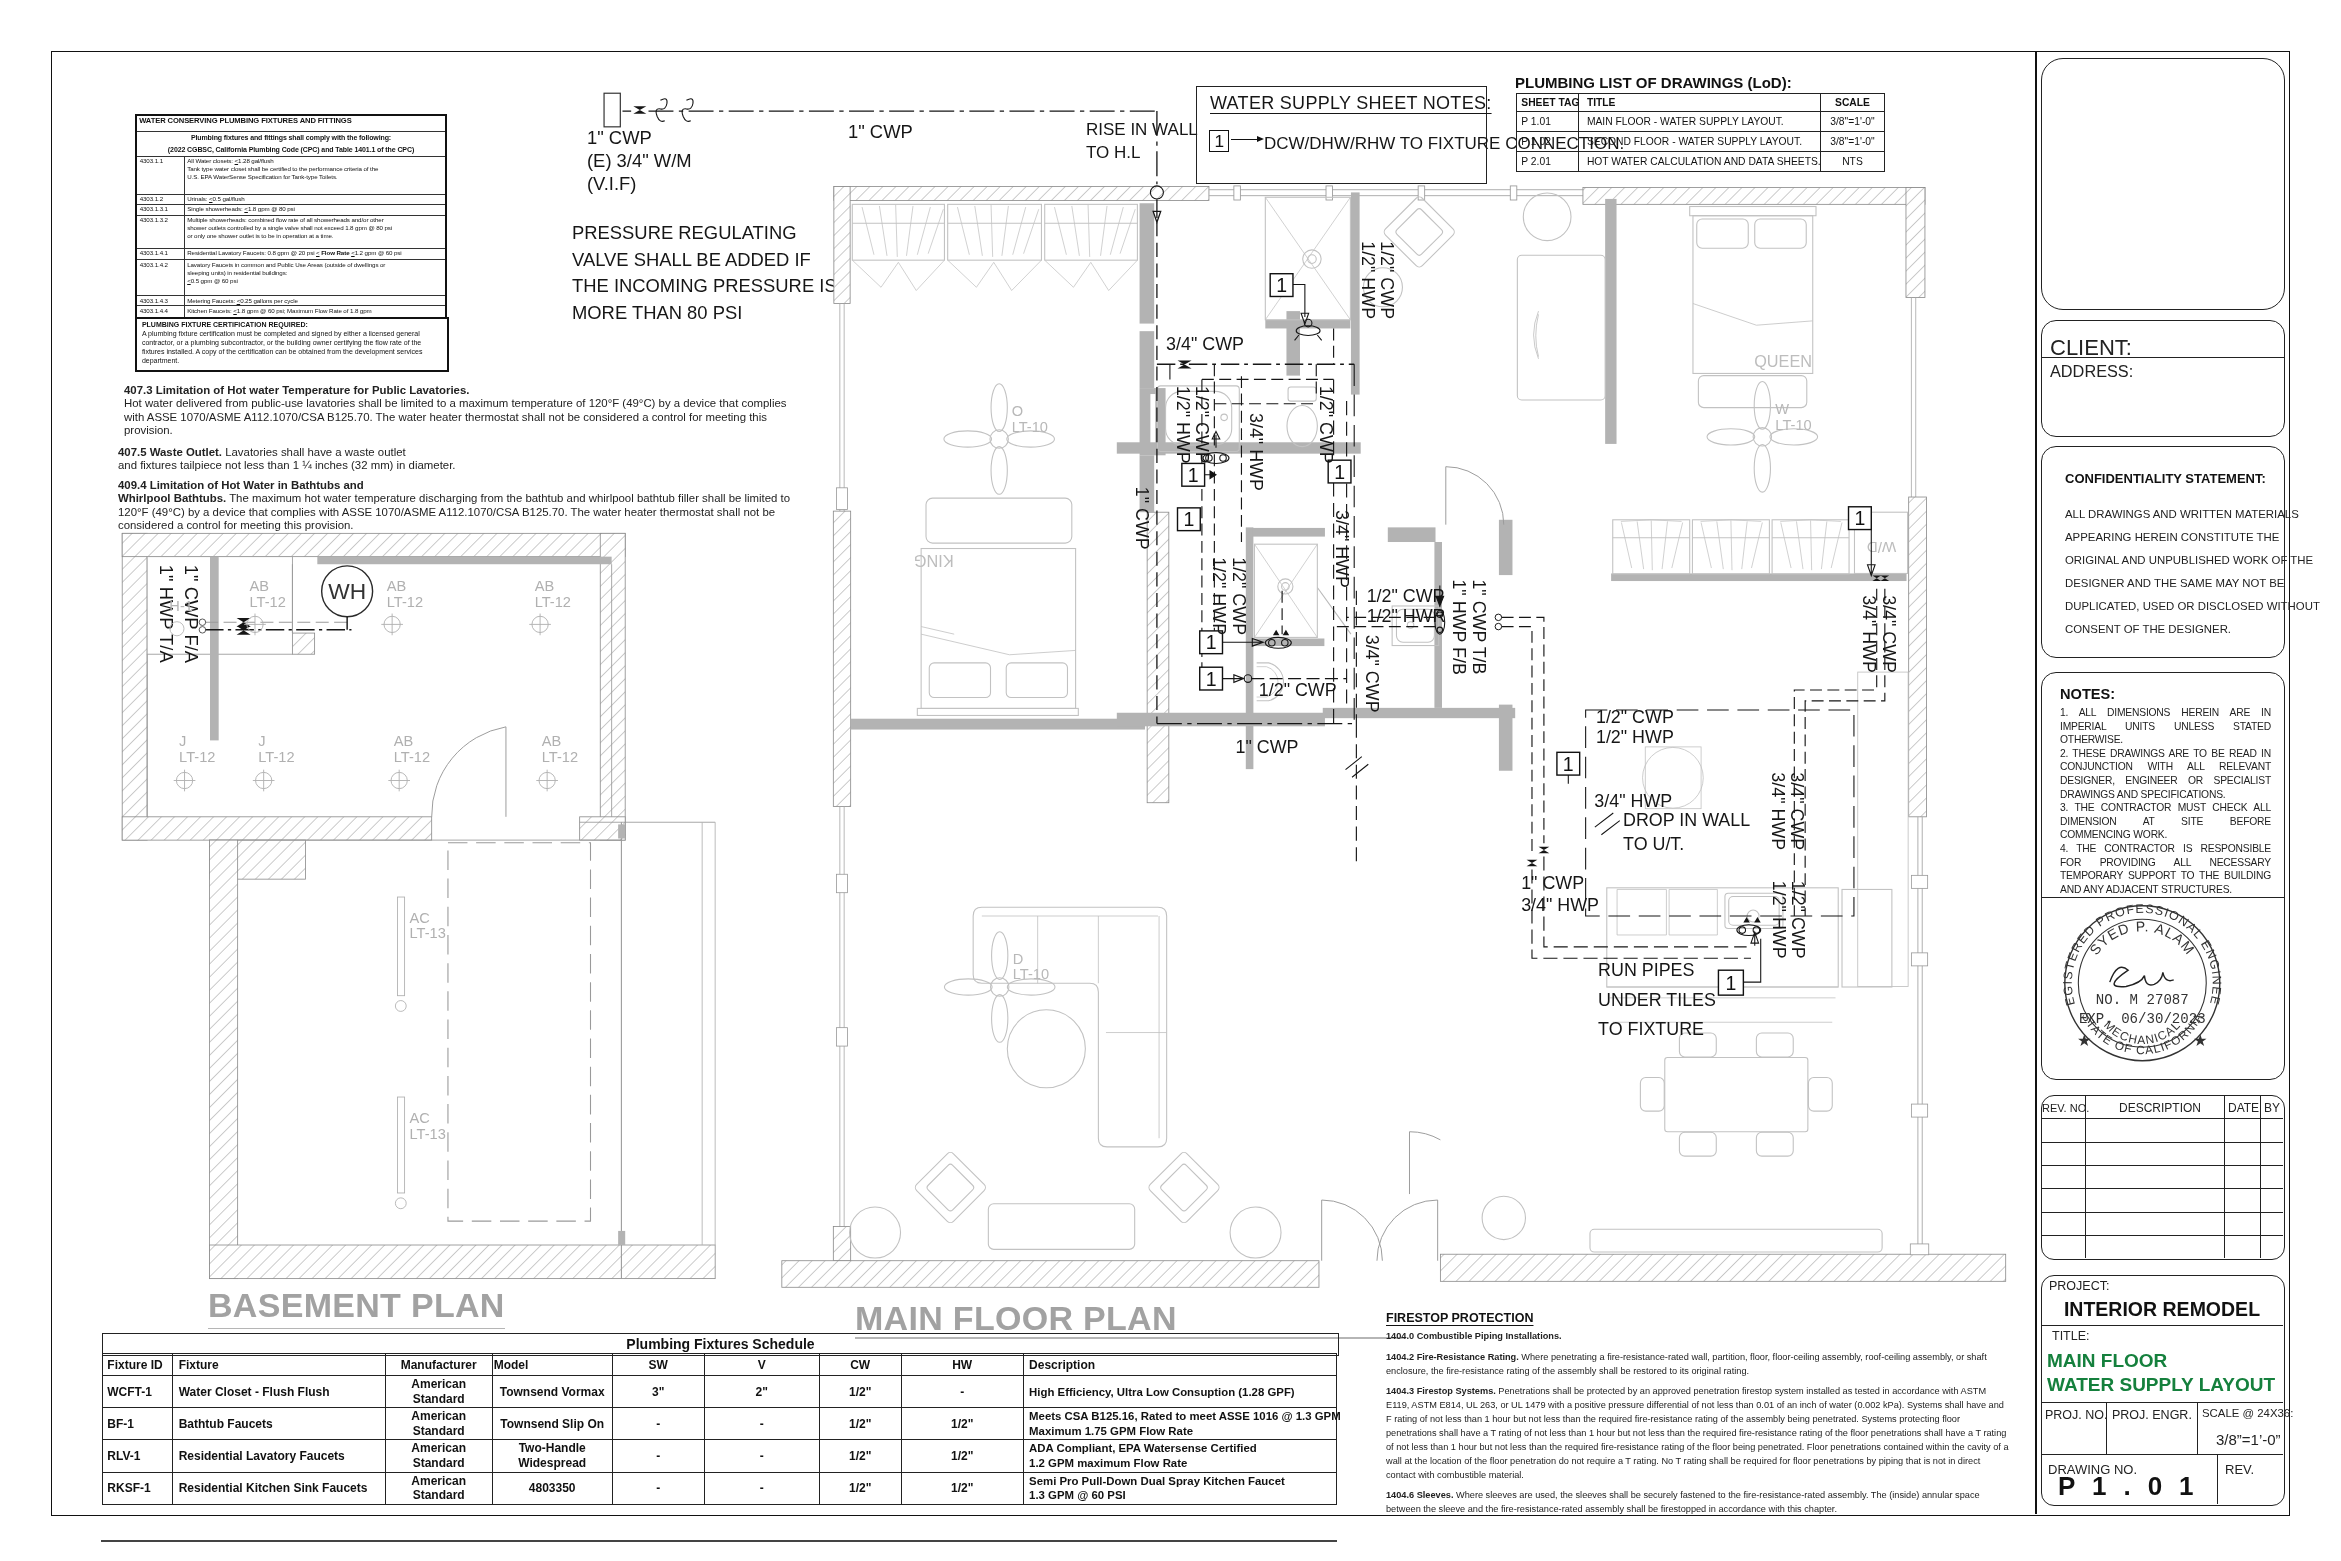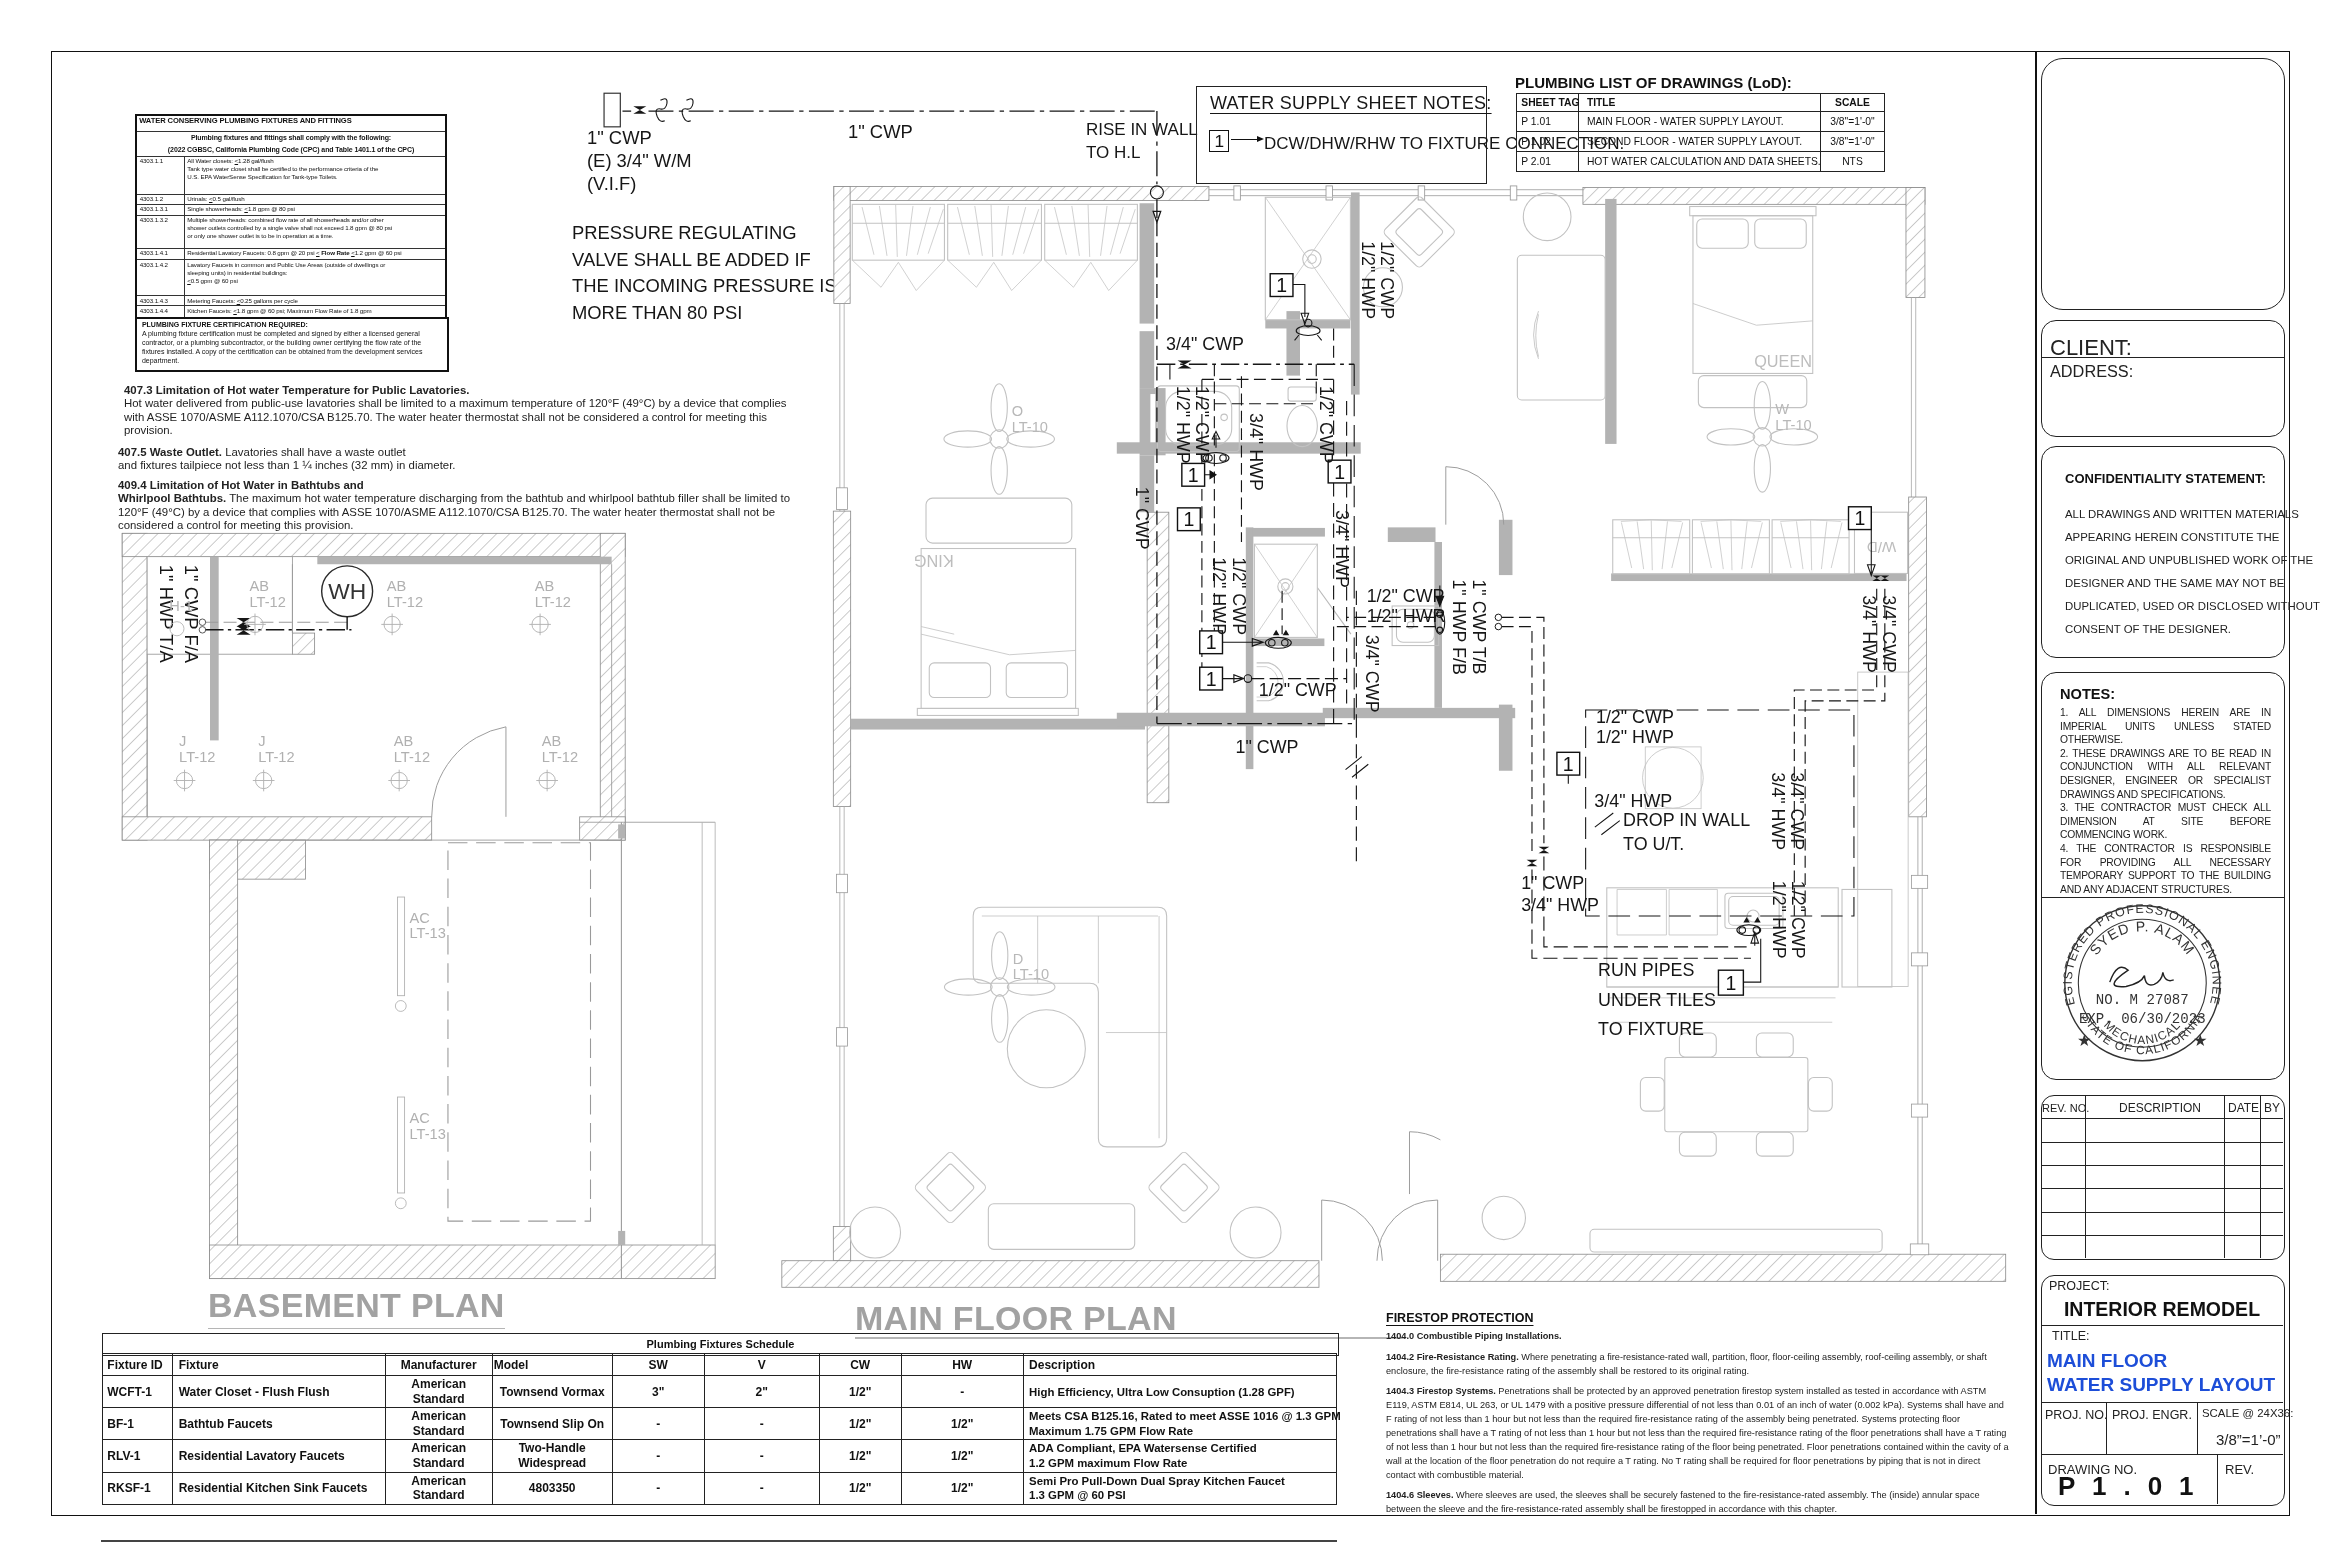"Plumbing Fixtures Schedule" div.abs { font-size: 11px -> 14px }
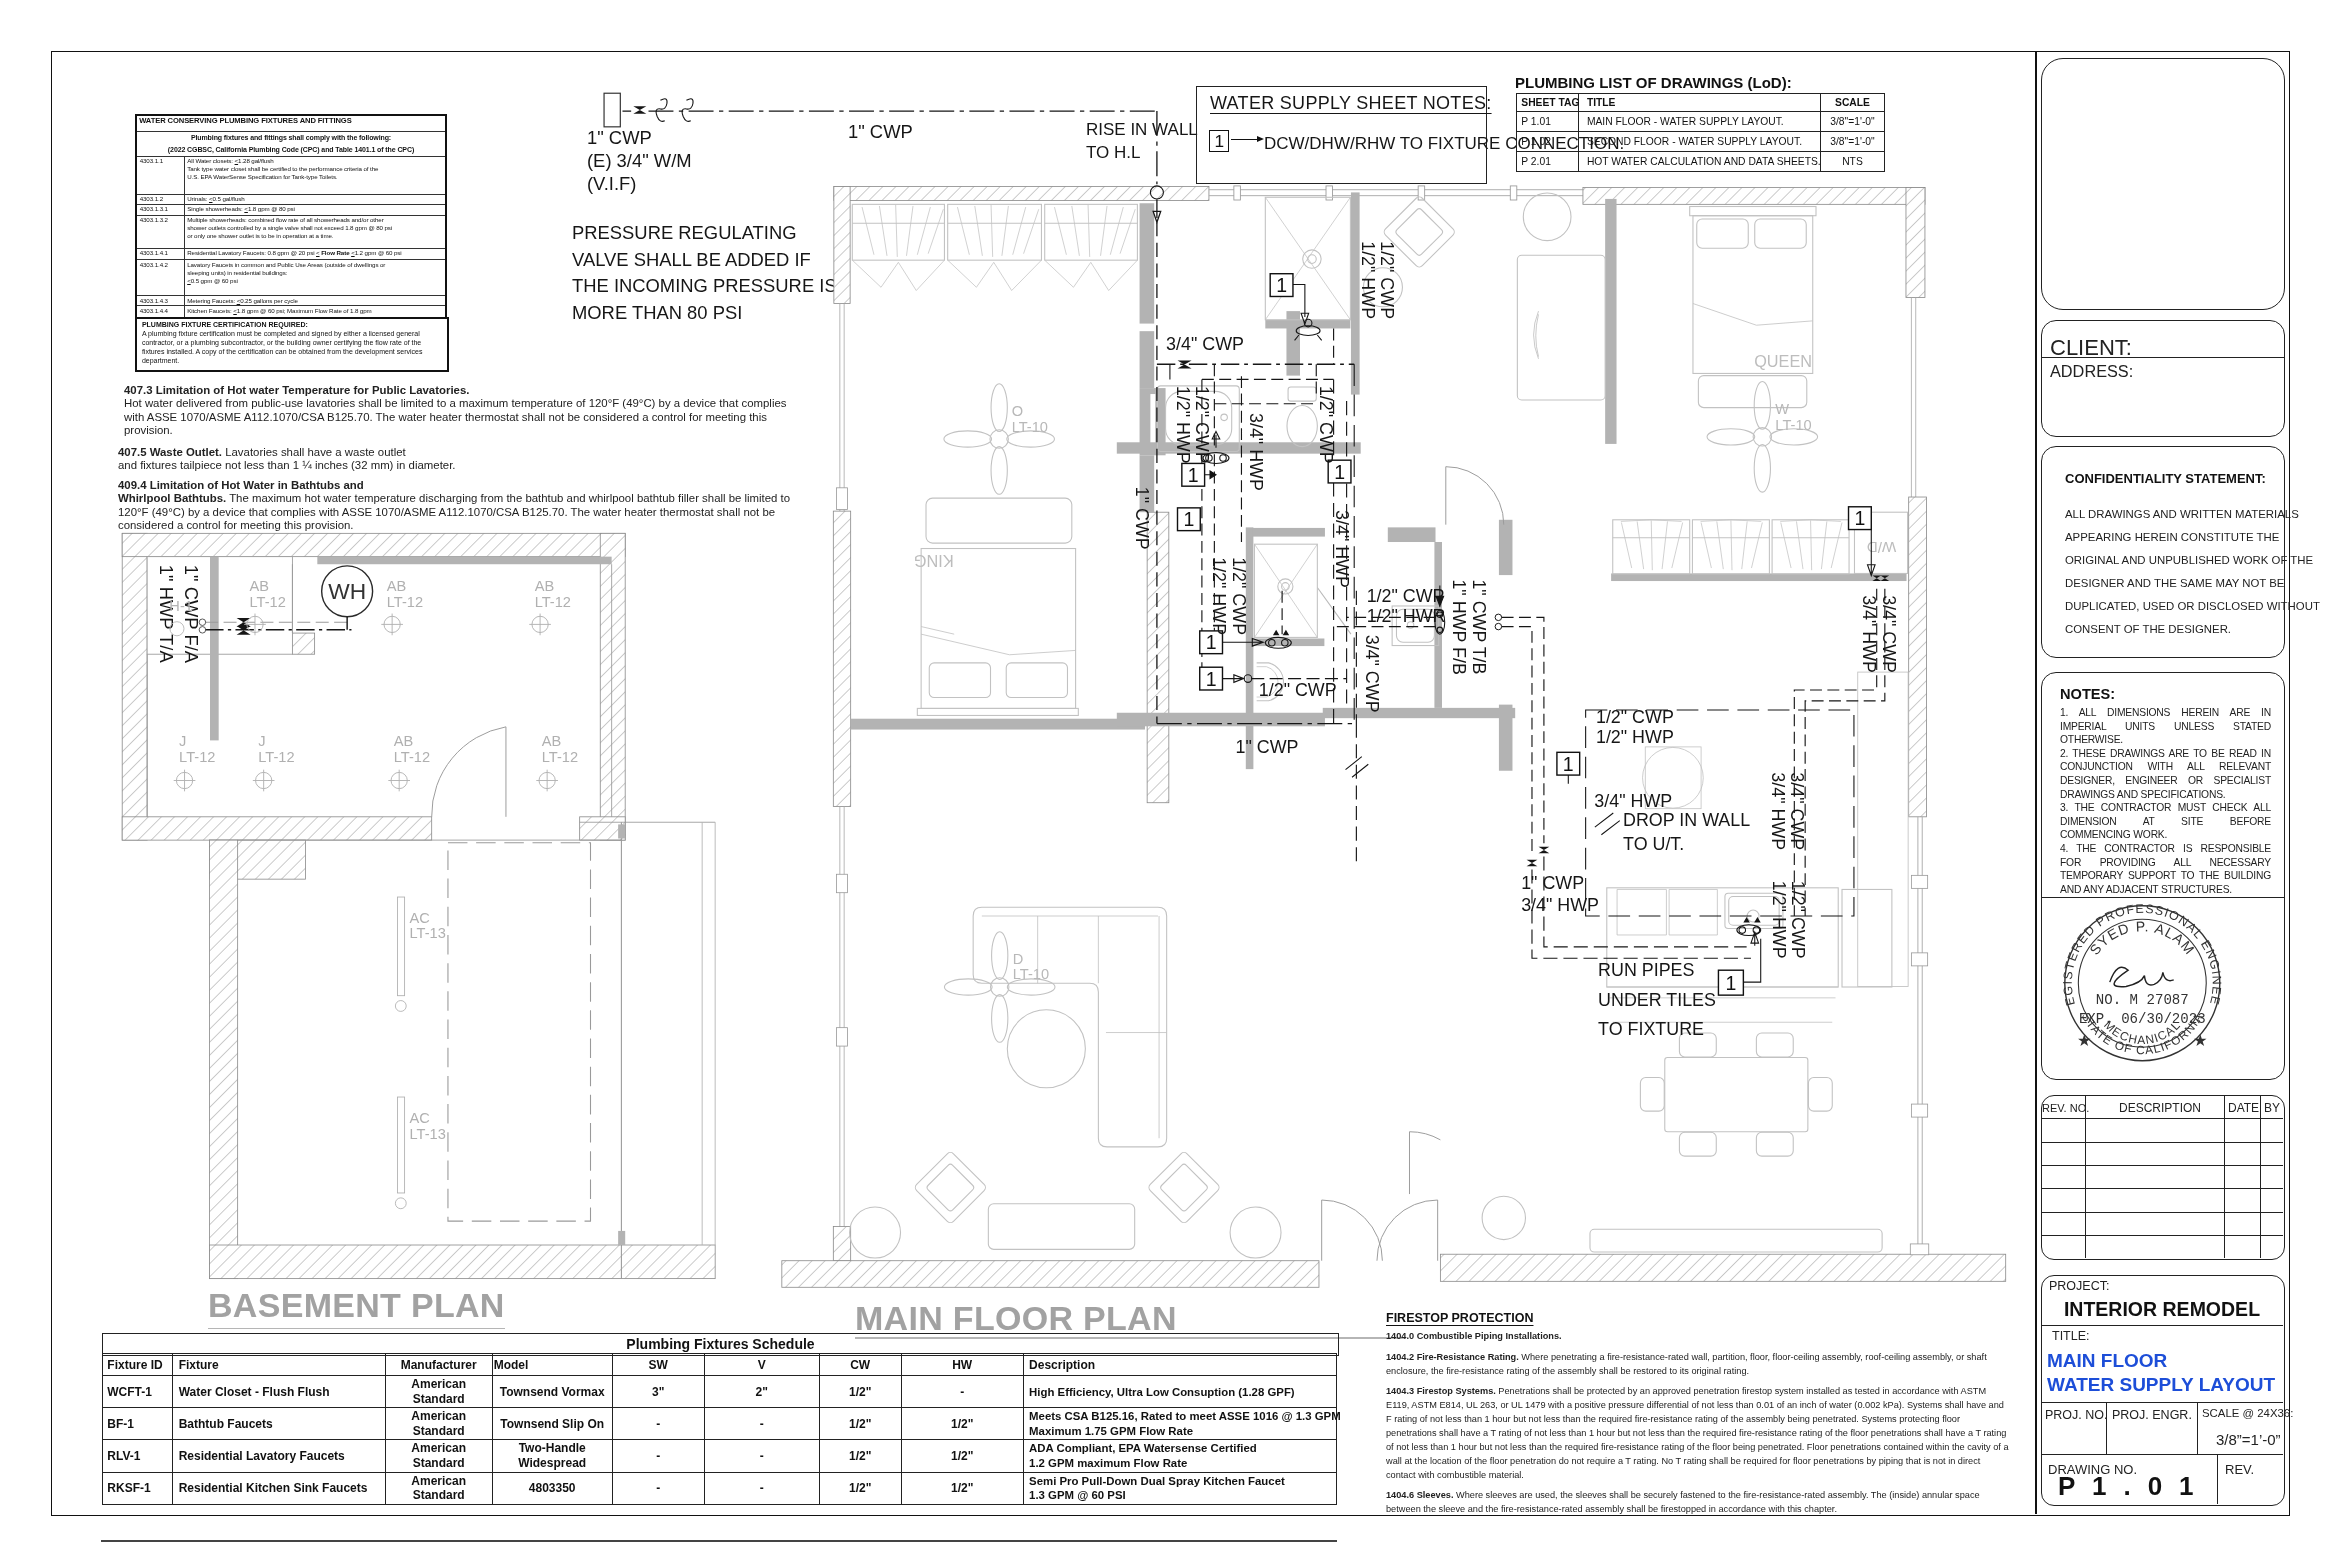"MAIN FLOOR" div.abs { color: #1d4ed8 -> #15803d }
